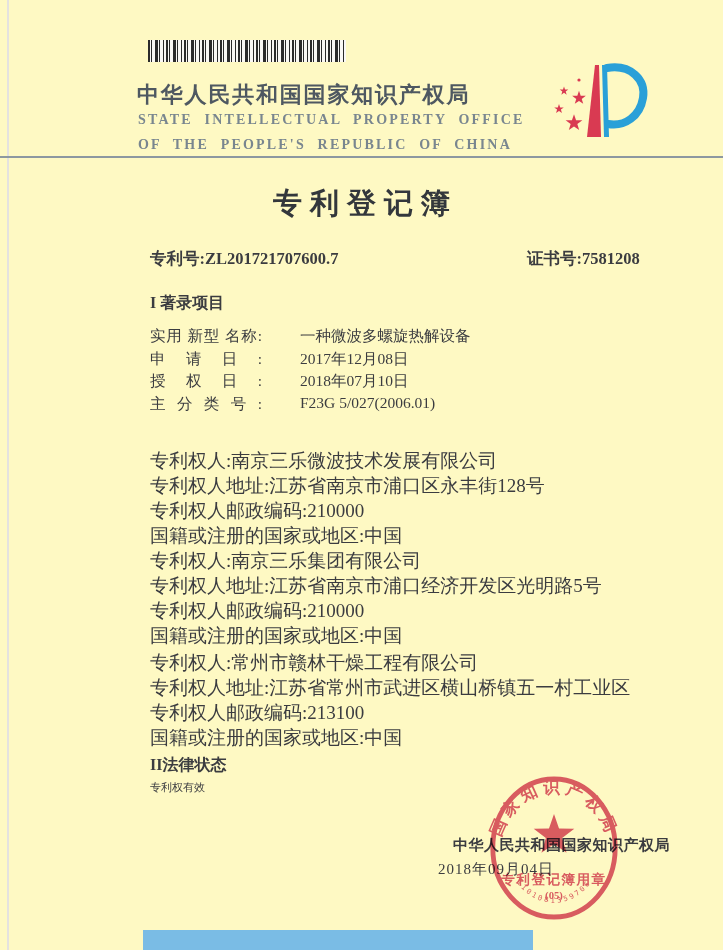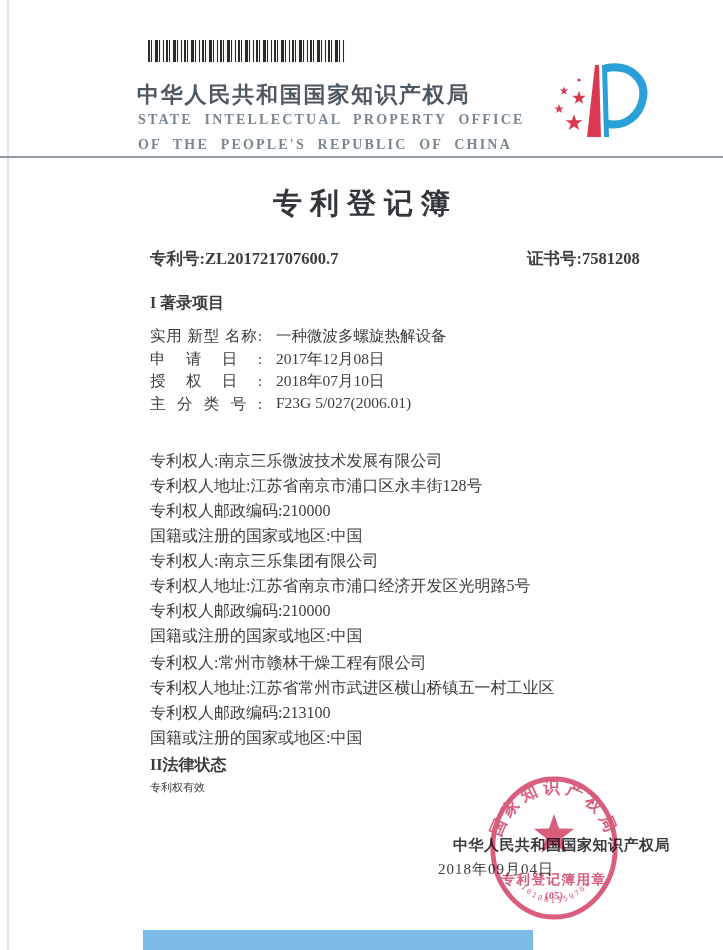"中华人民共和国国家知识产权局" .page { background: #ffffff -> #fef9c3 }
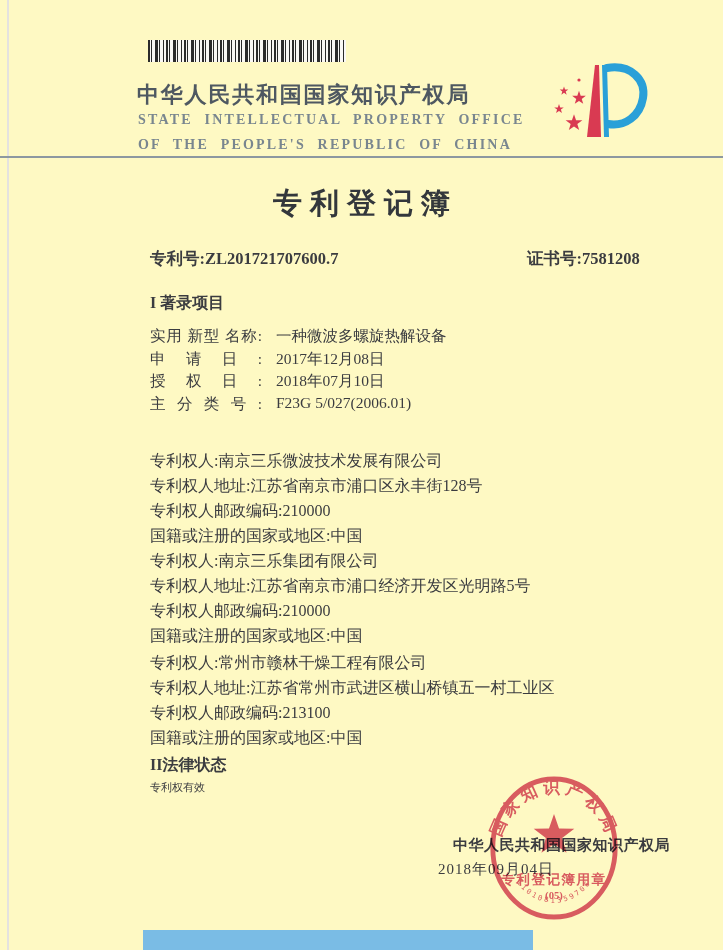"一种微波多螺旋热解设备" .fvalue { margin-left: 14px -> 38px }
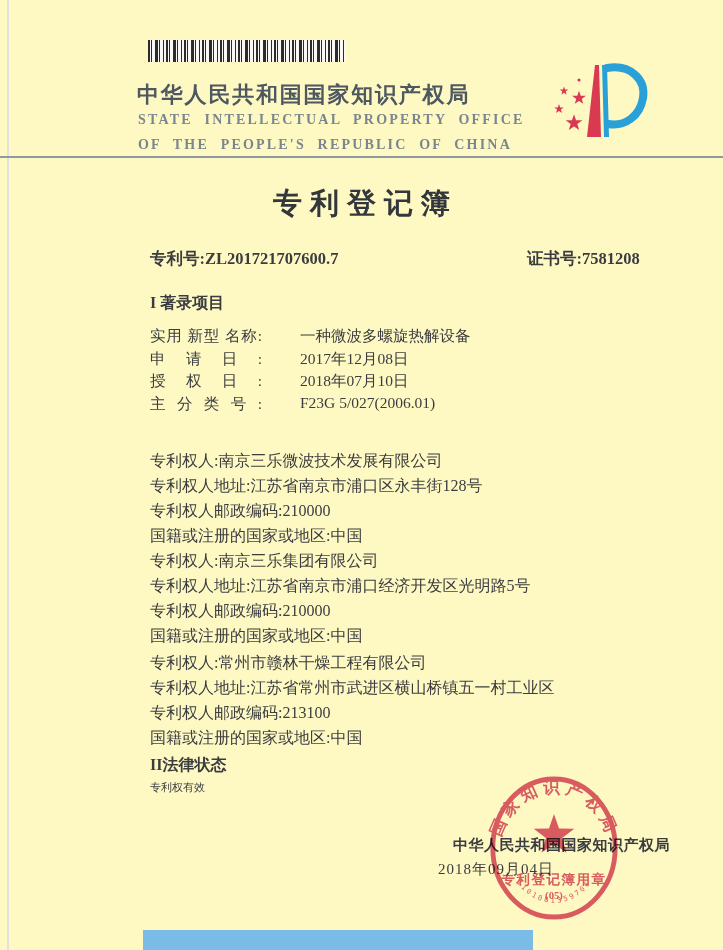"专利权人:南京三乐微波技术发展有限公司" .patentee { font-size: 16px -> 19px }
